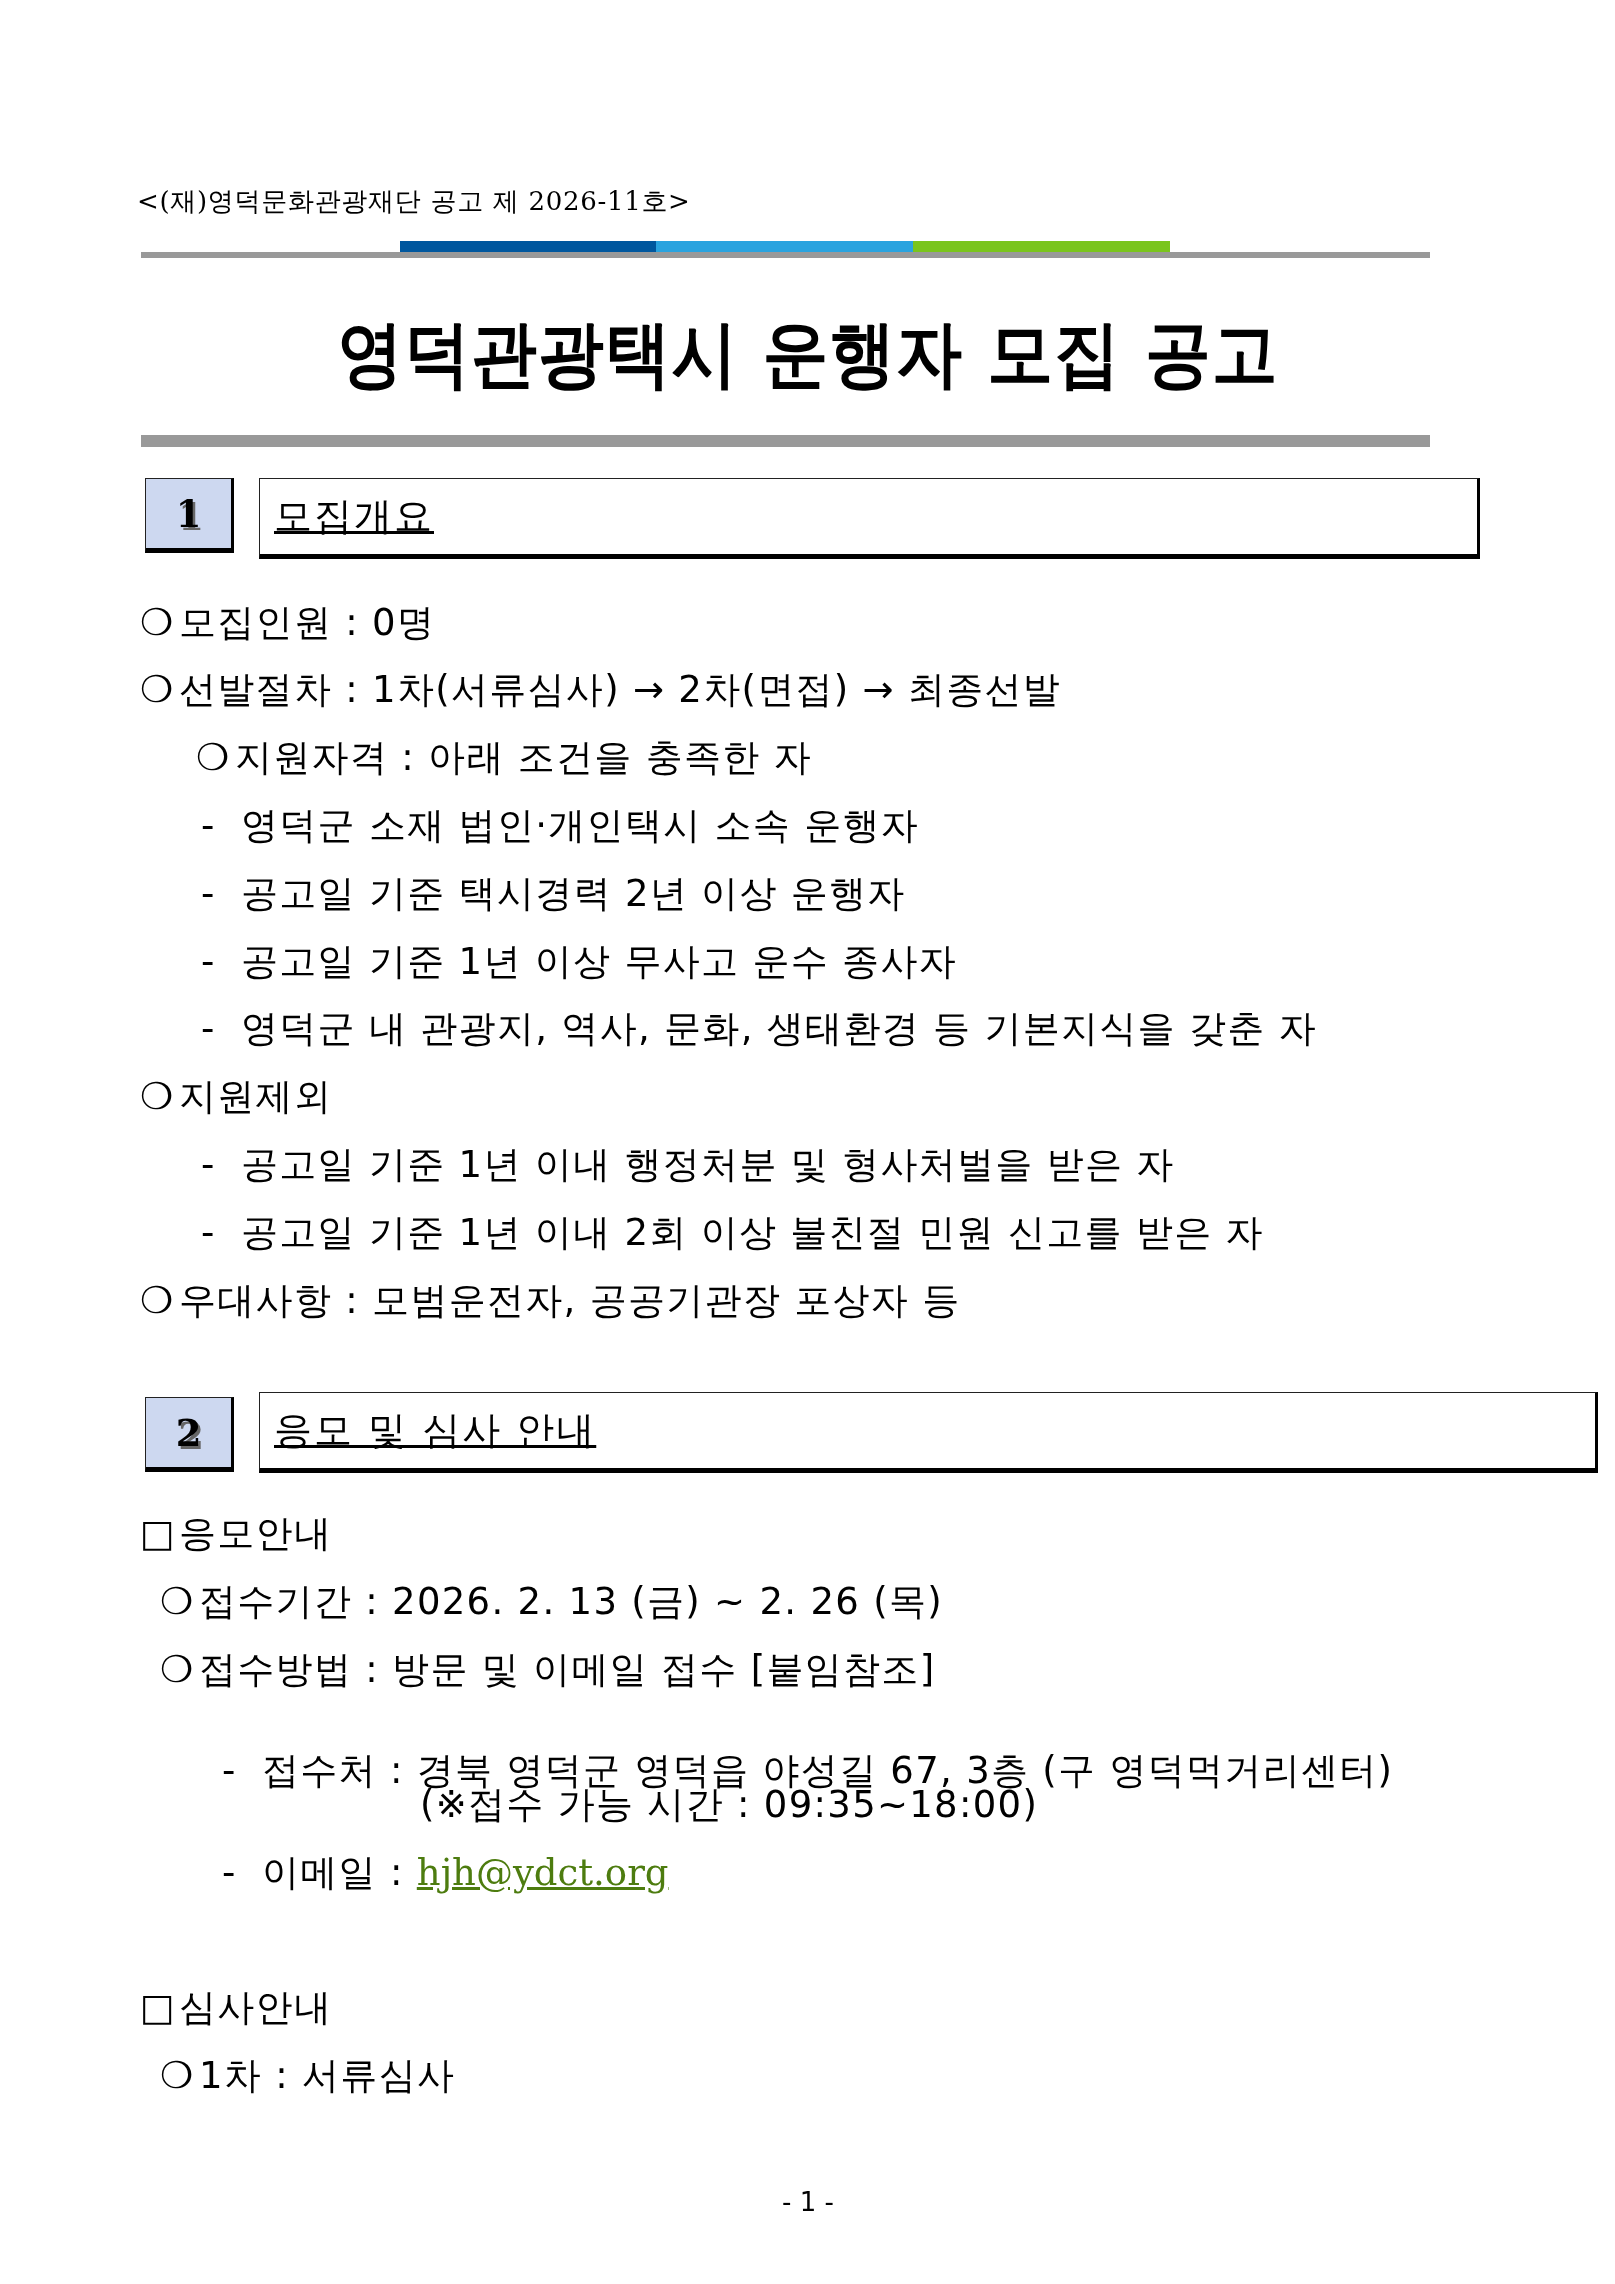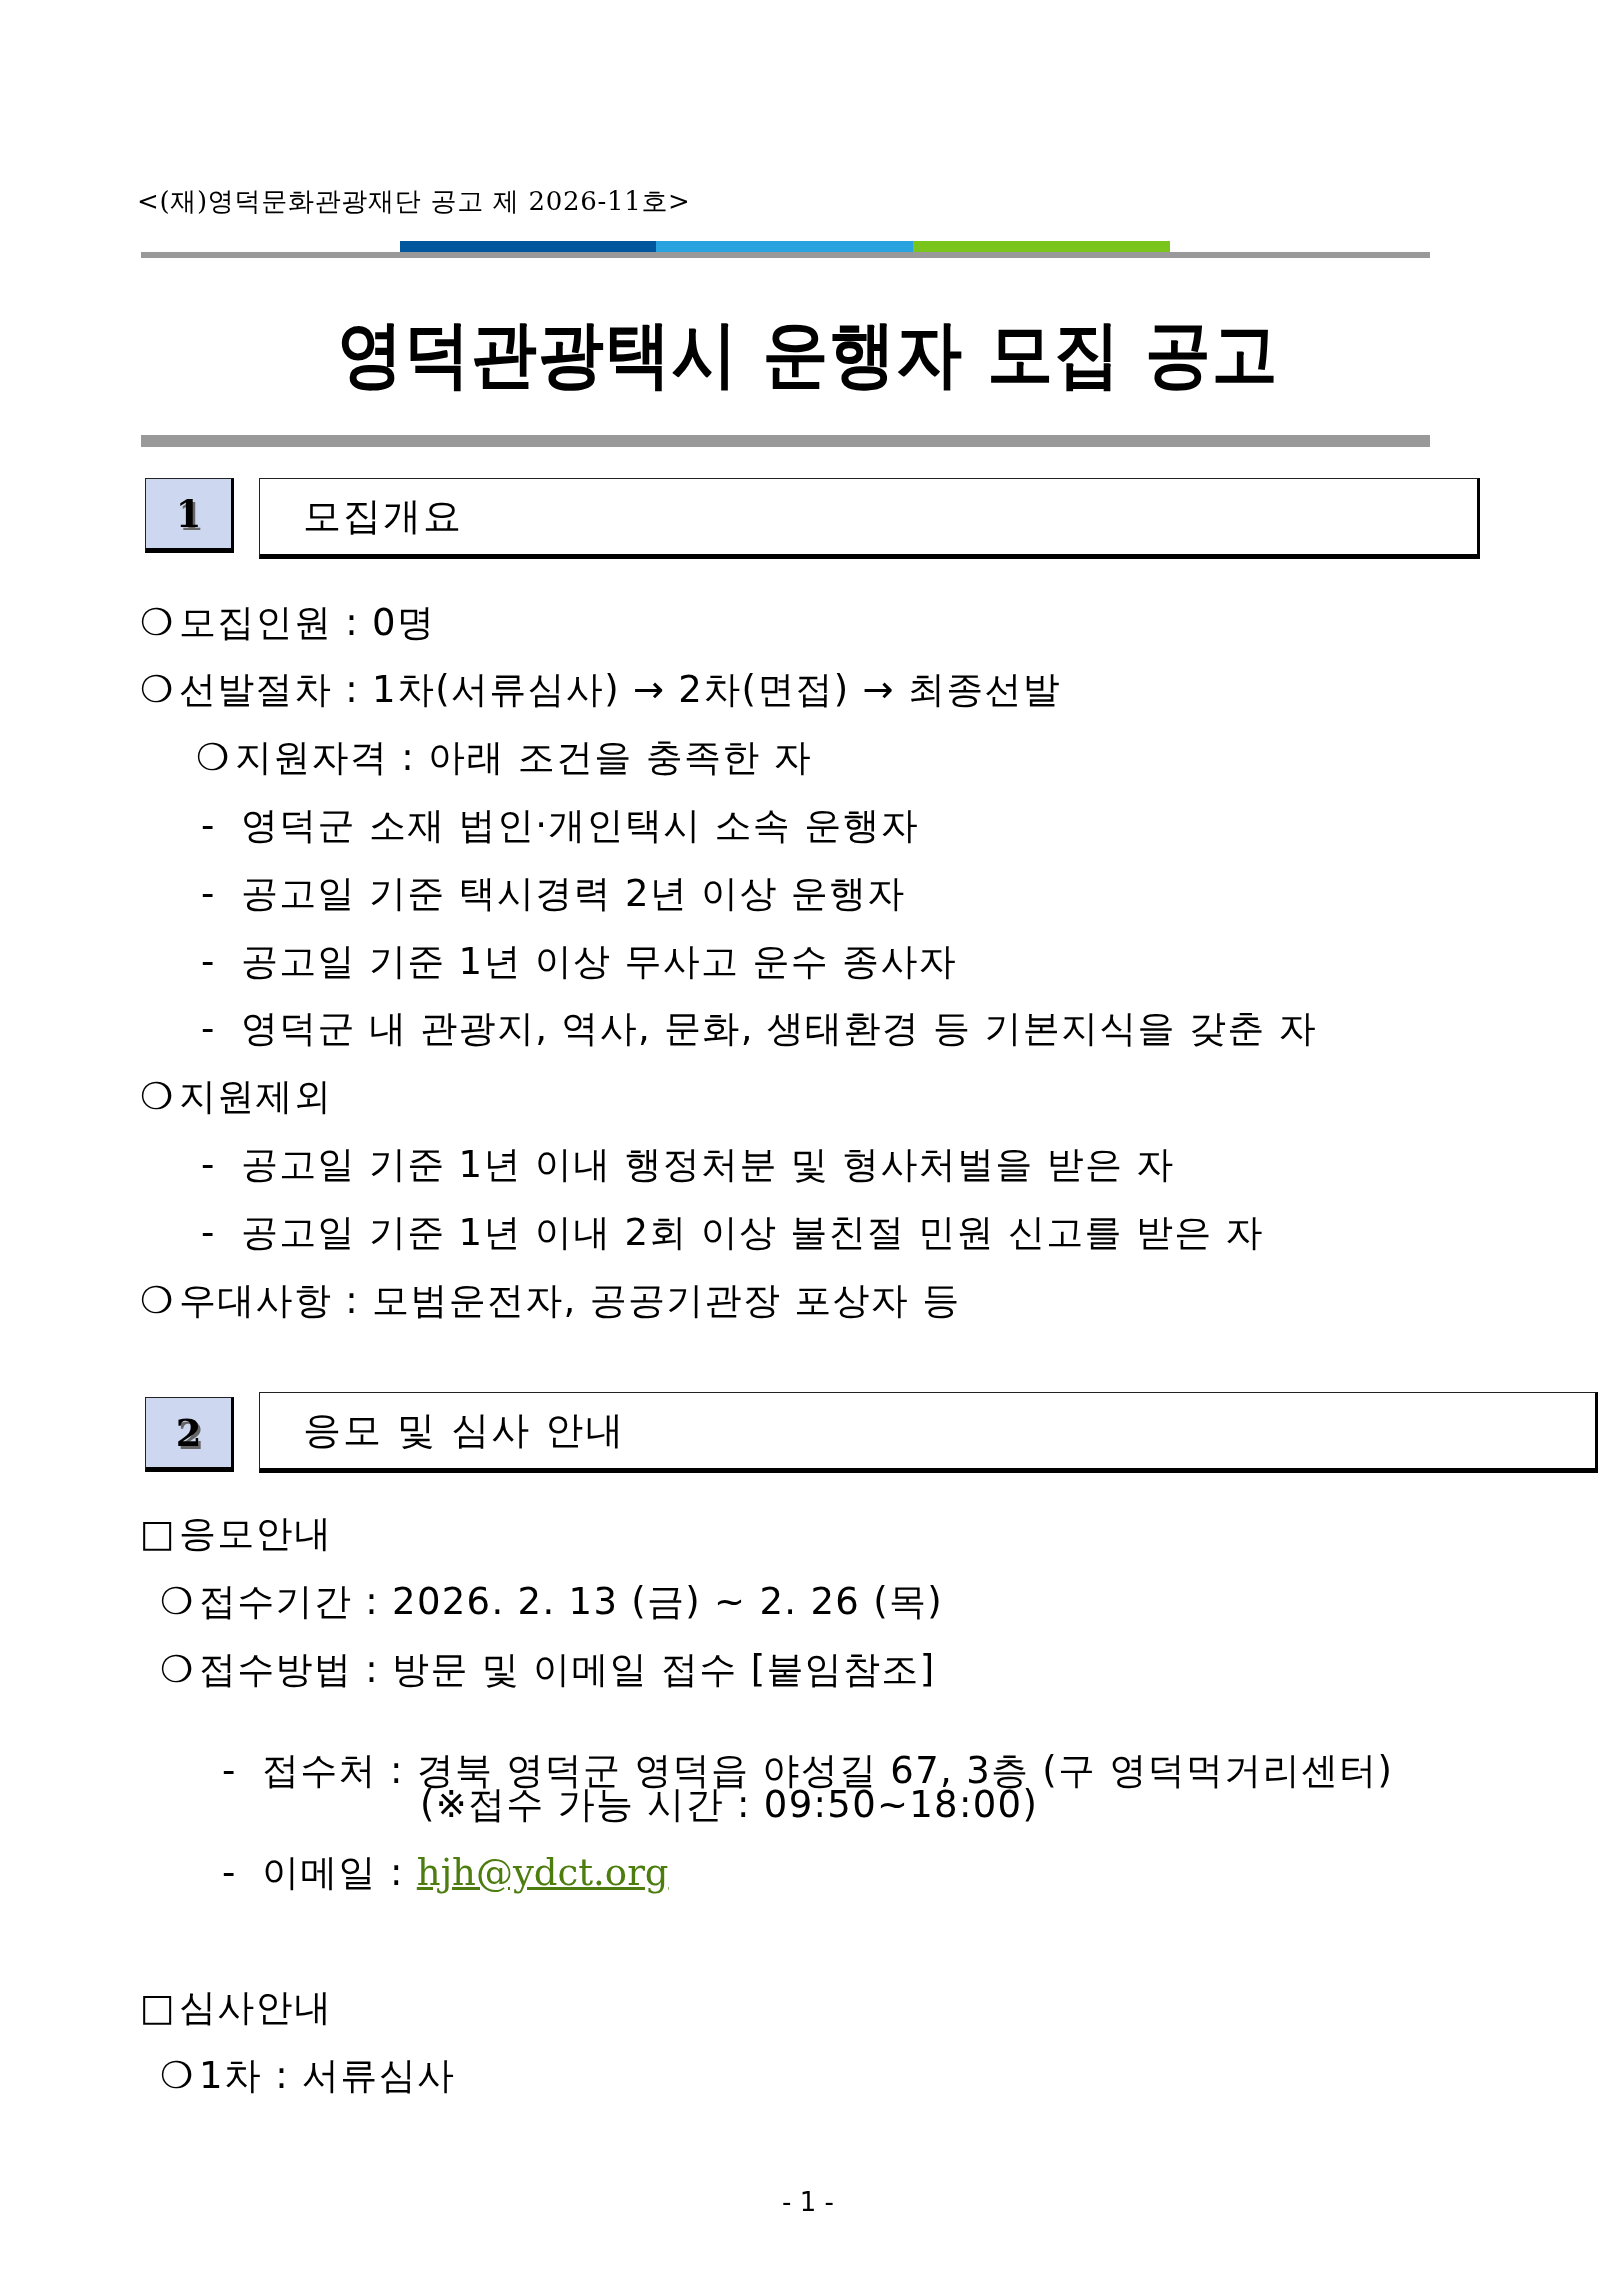"모집개요" .sec-title { padding-left: 43px -> 14px; text-decoration: none -> underline }
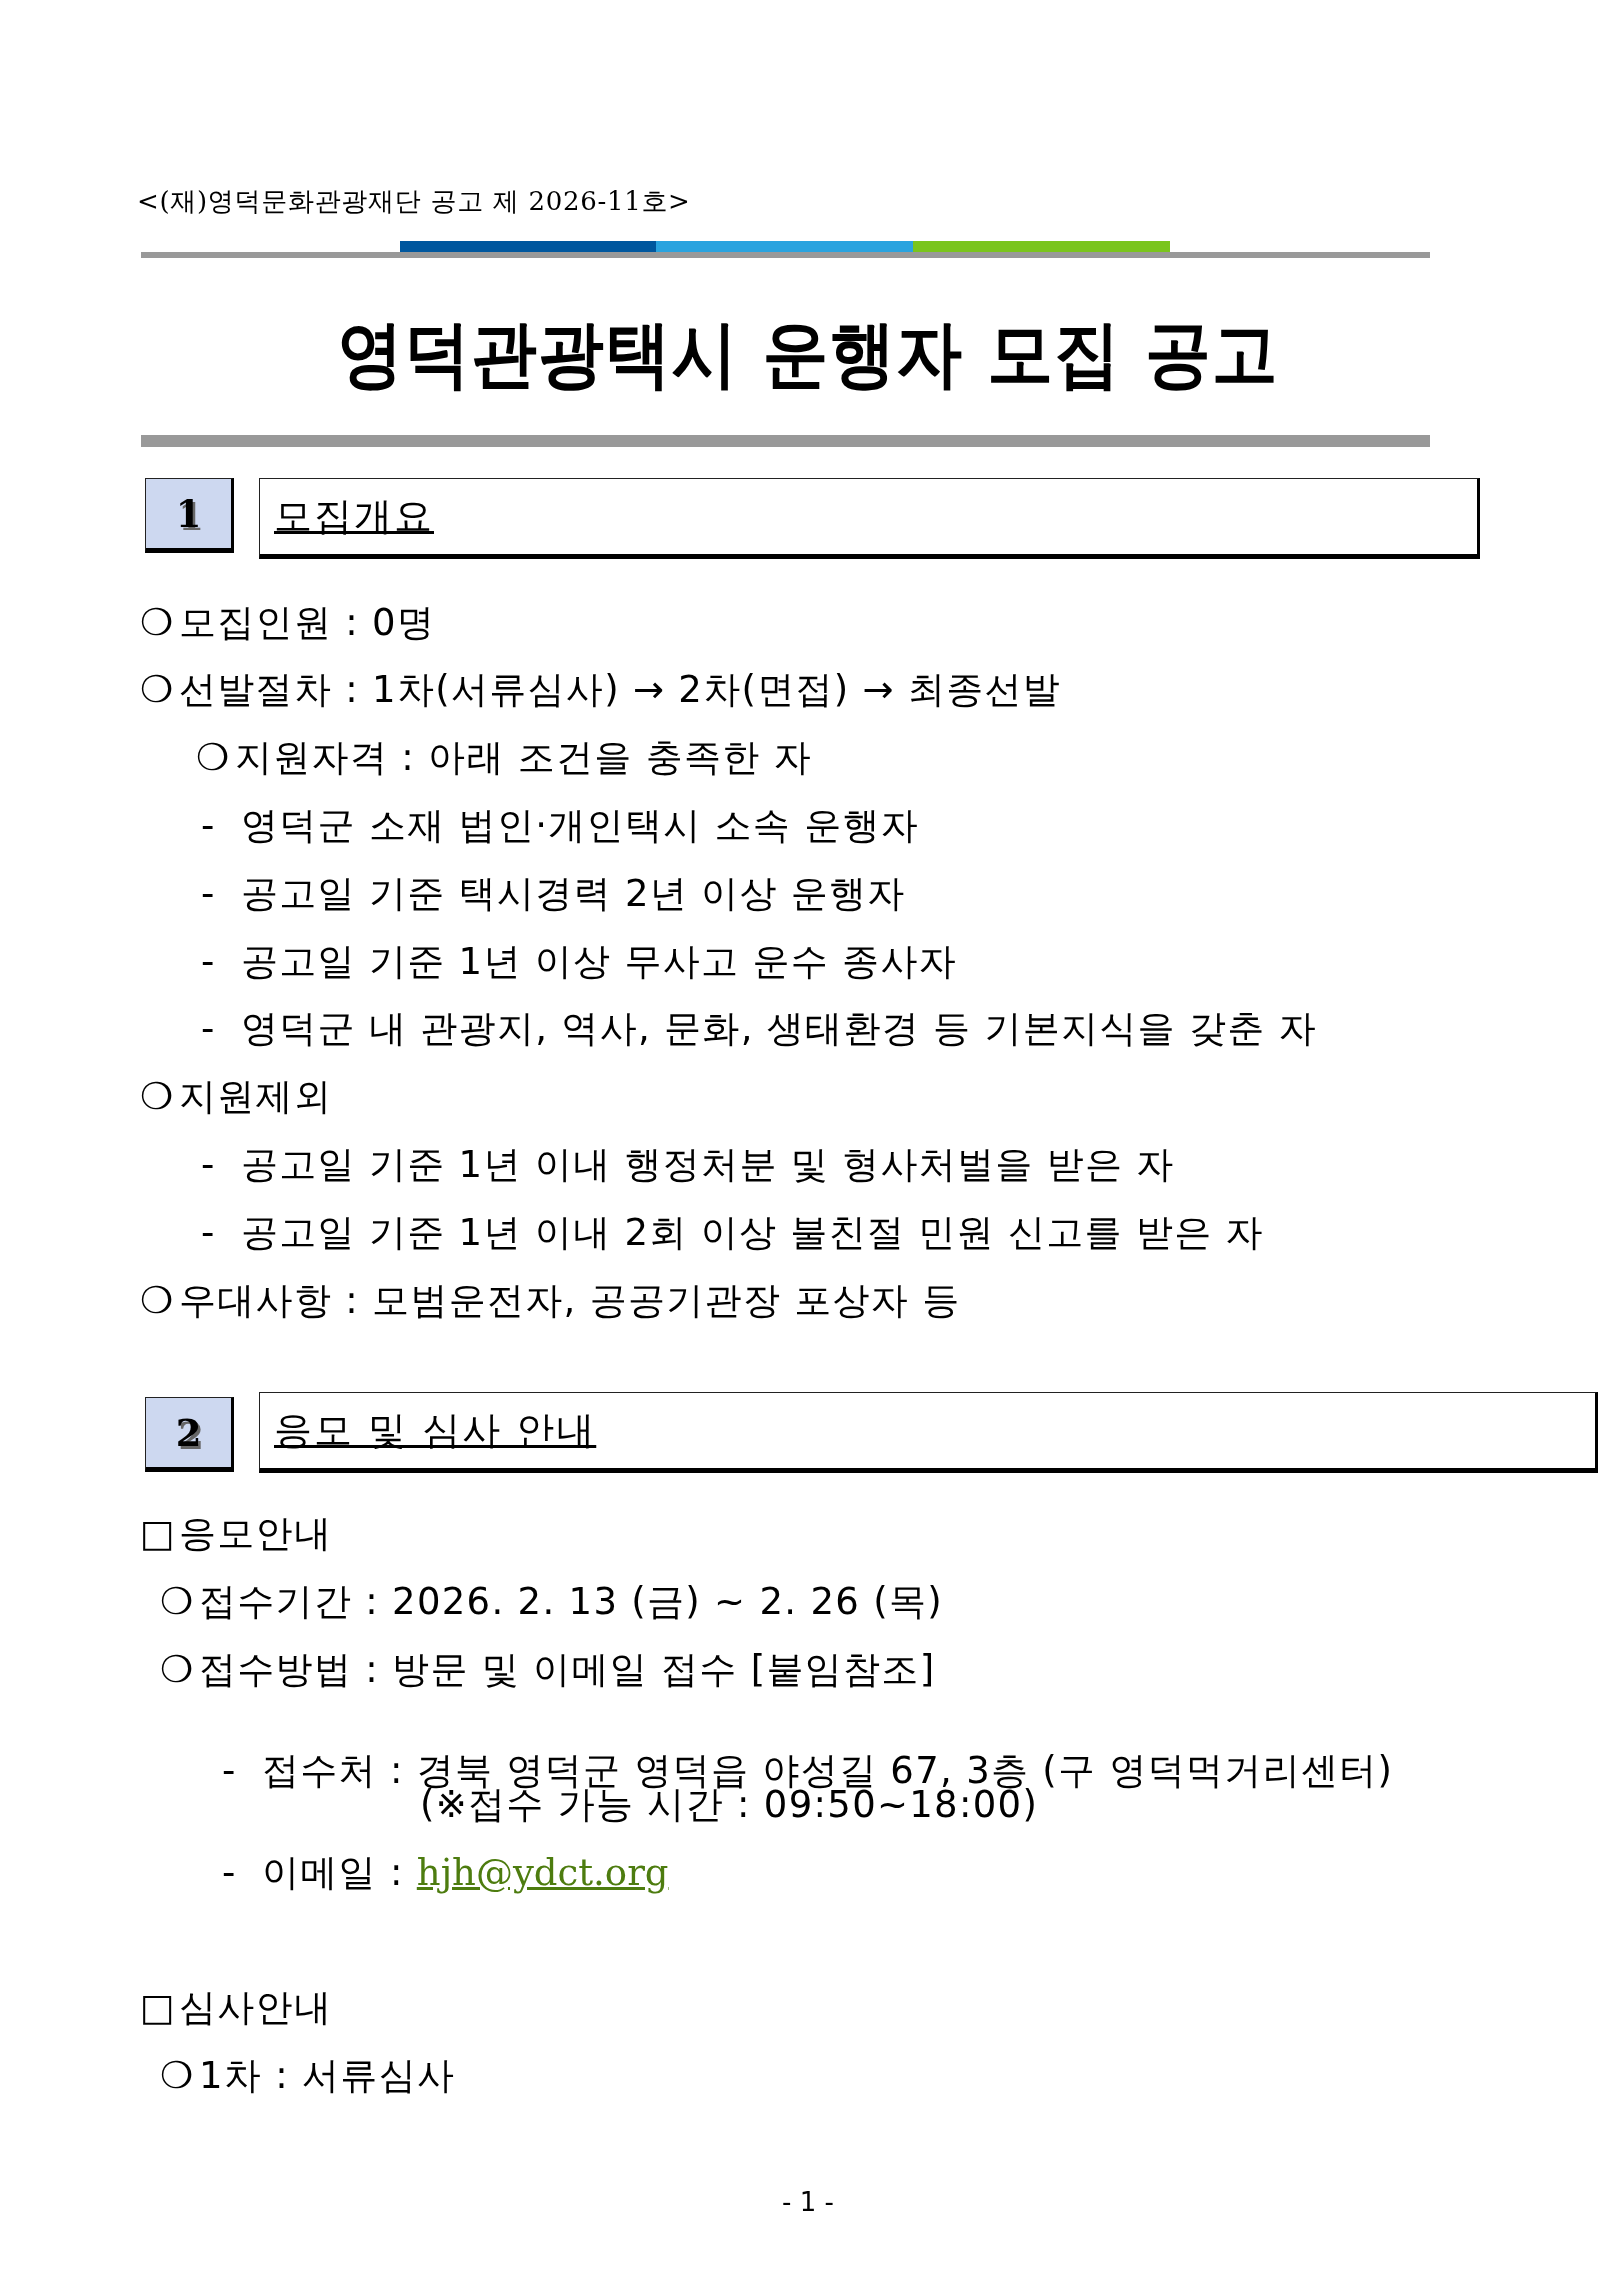"(※접수 가능 시간 : 09:50~18:00)" span { text: 09:50 -> 09:35 }
